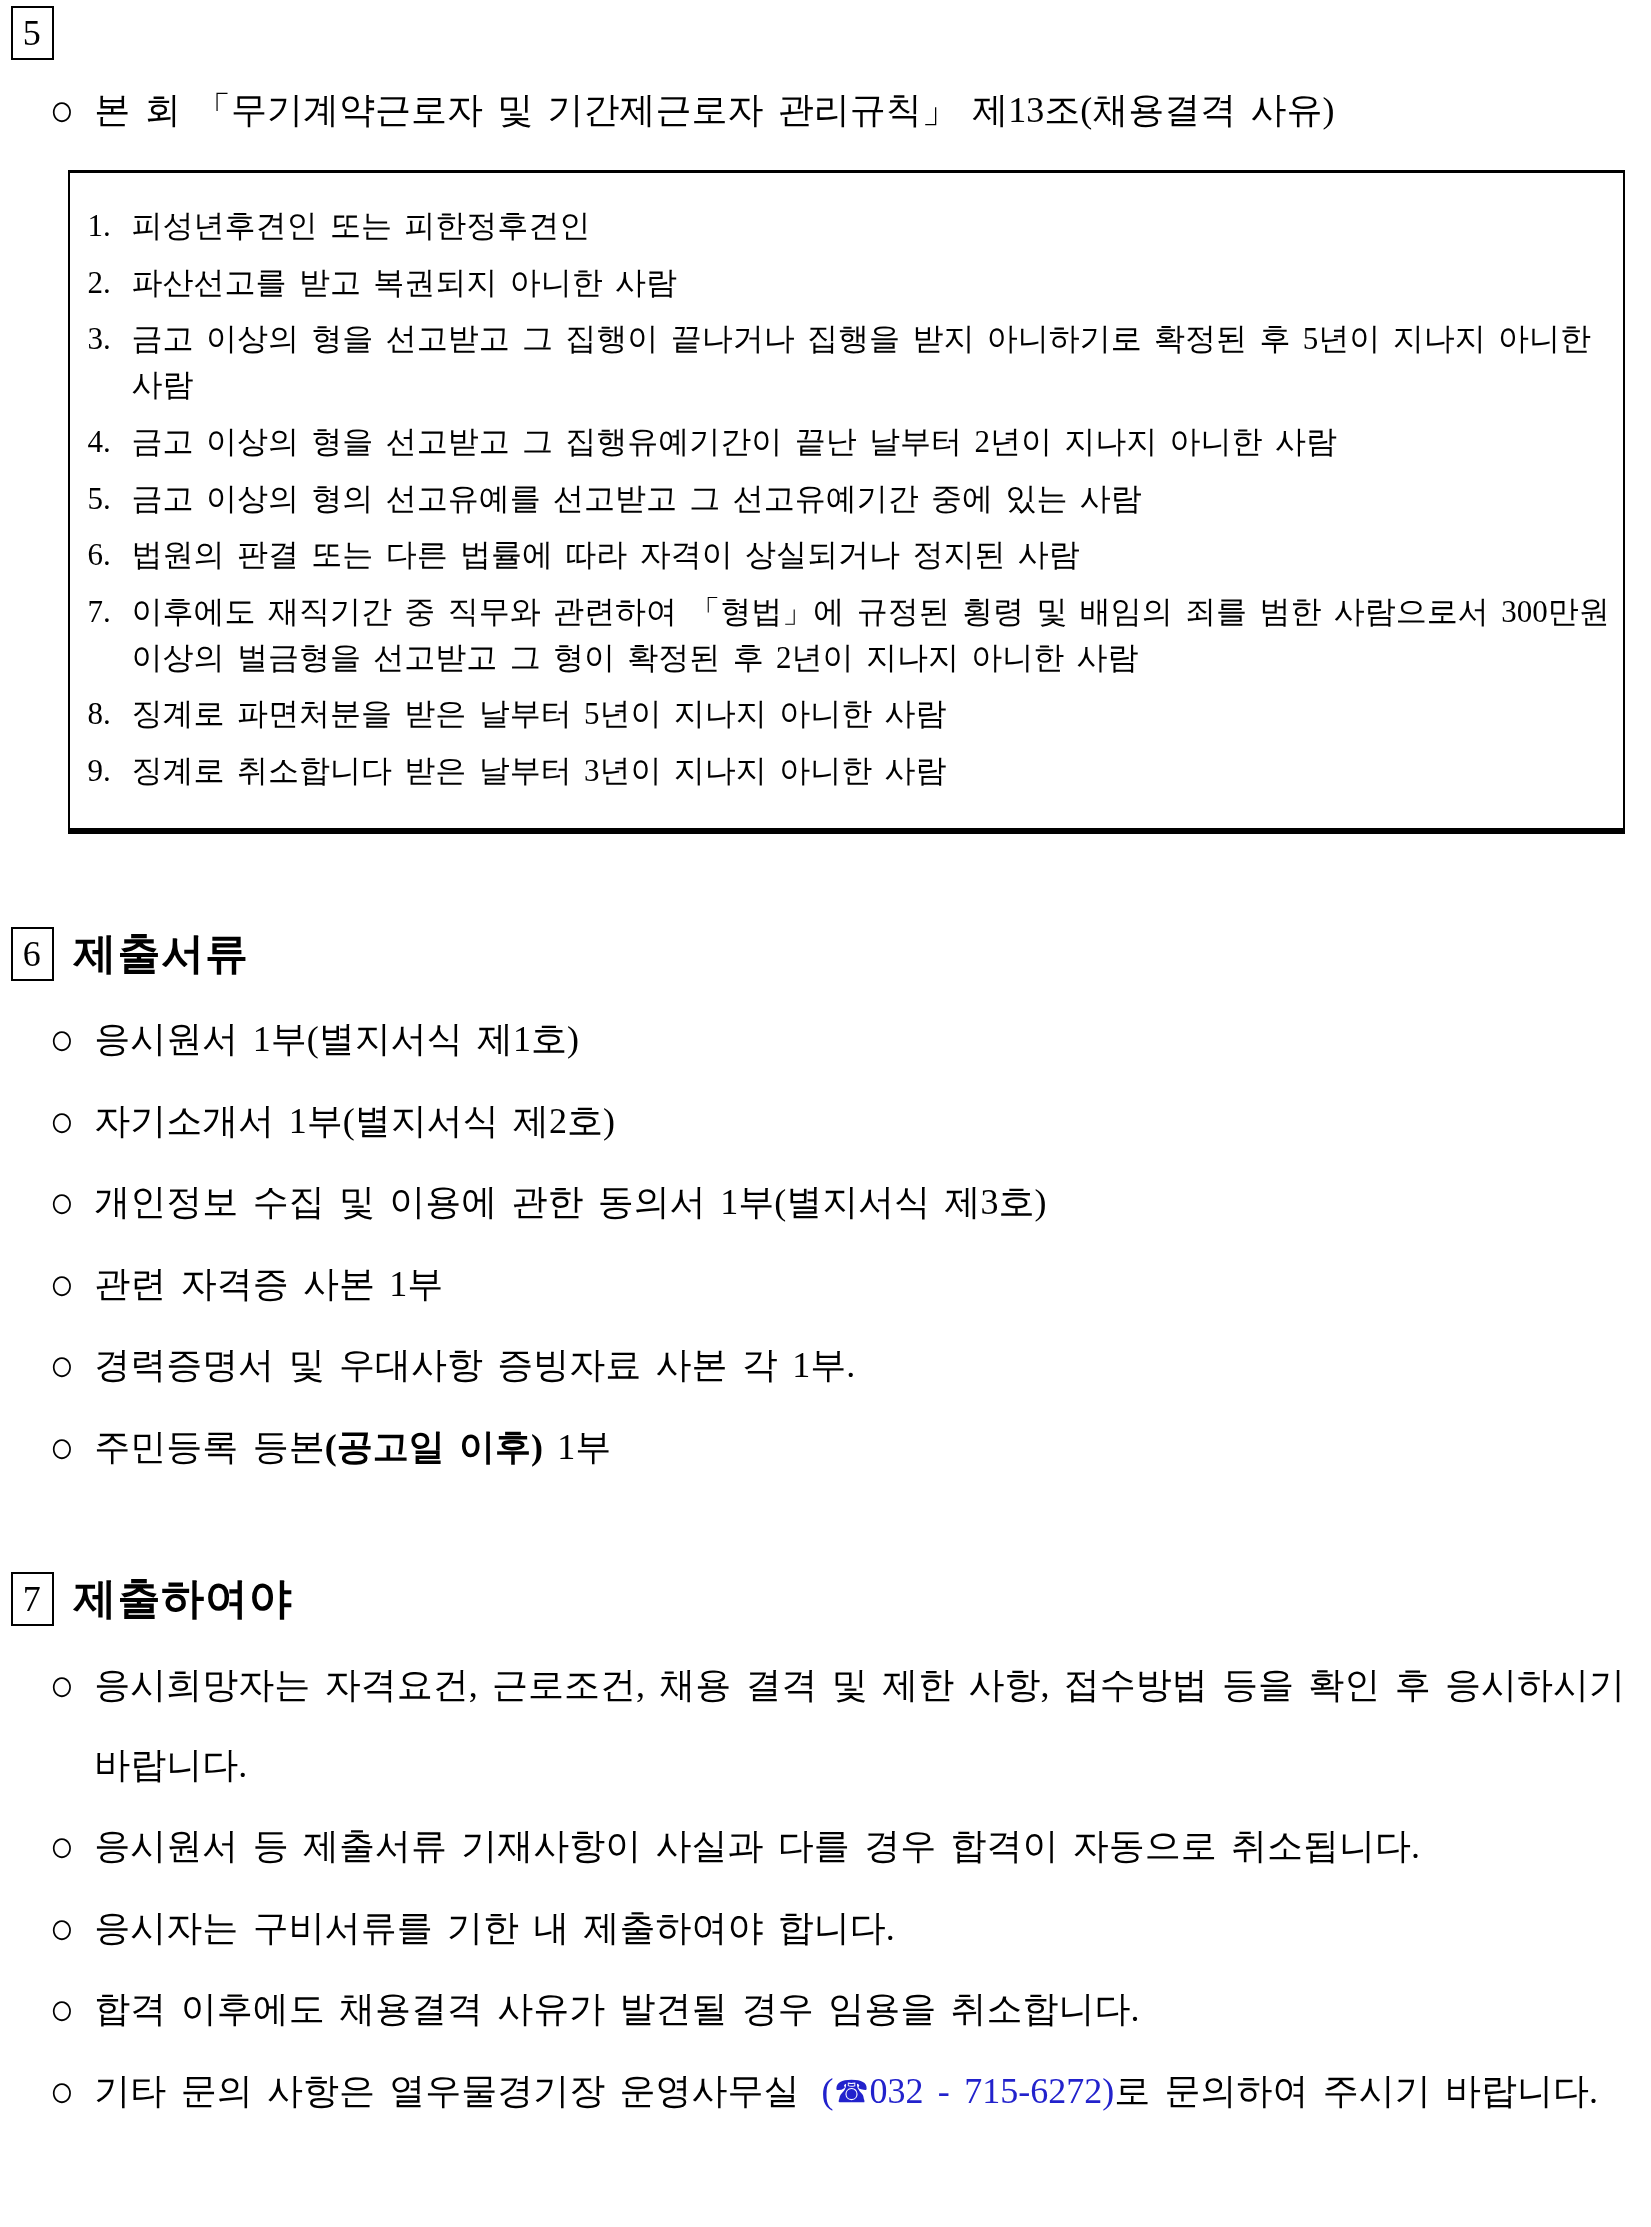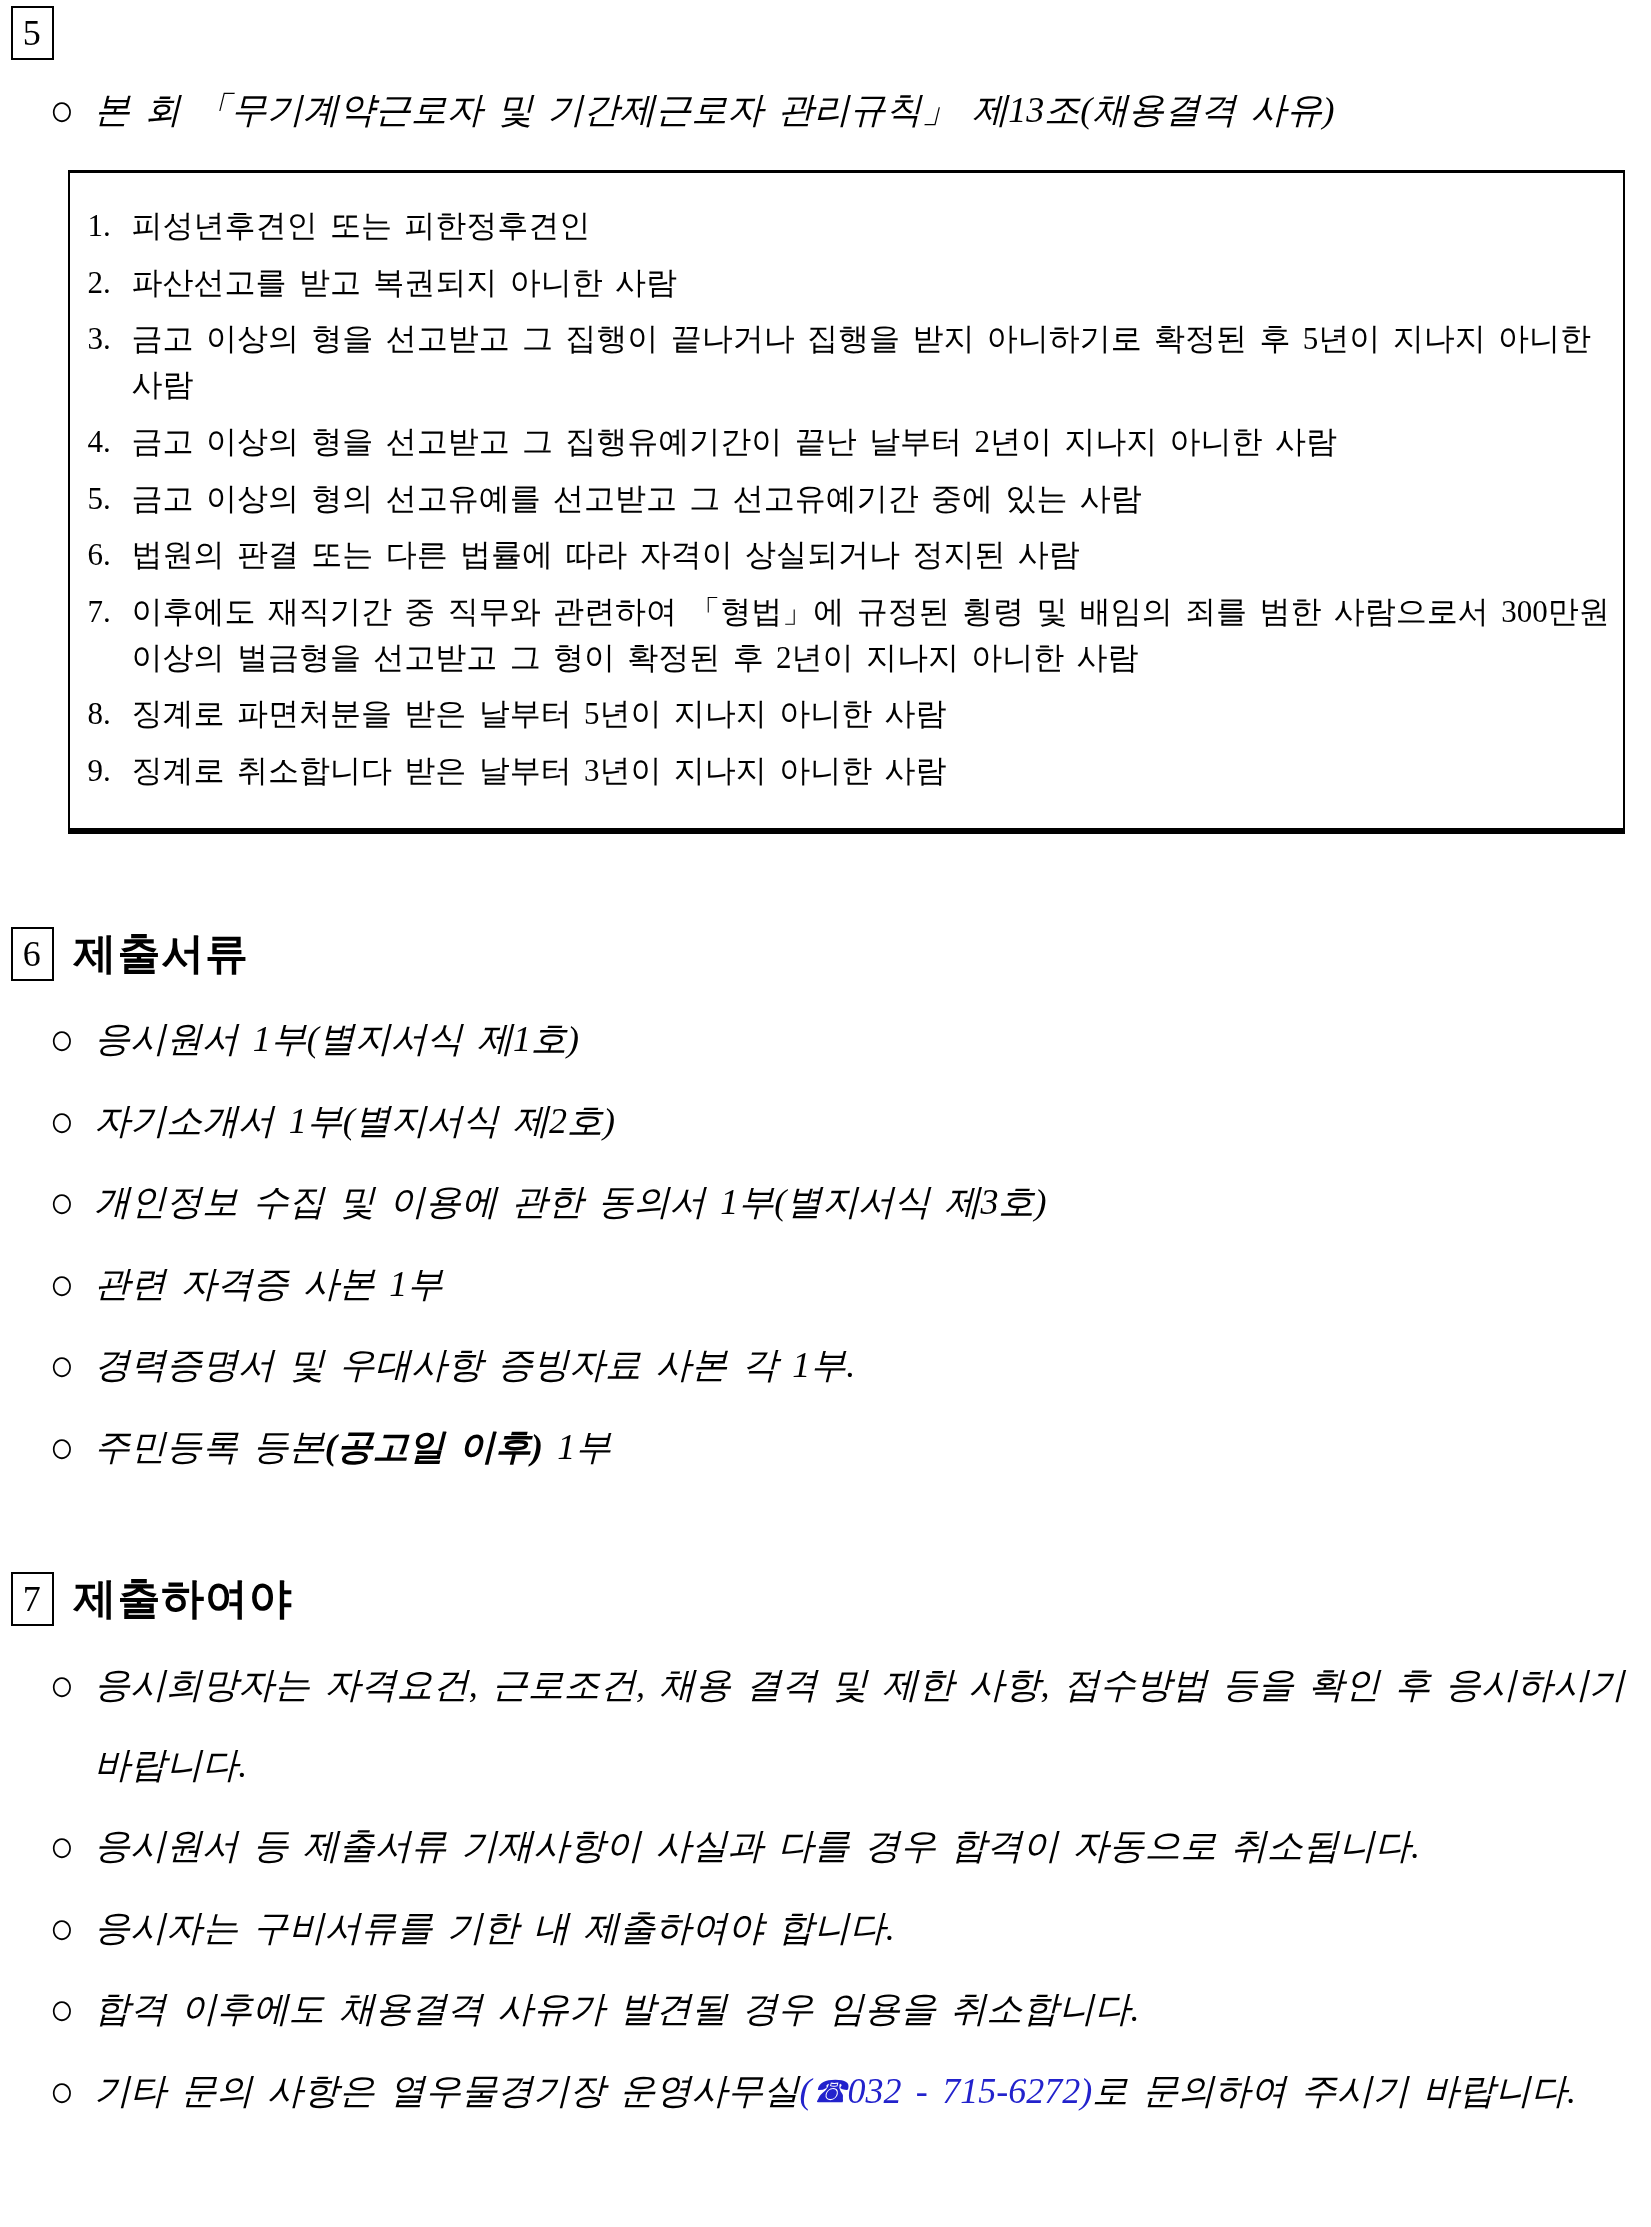"본 회 「무기계약근로자 및 기간제근로자" .bullet-text { font-style: italic -> none }
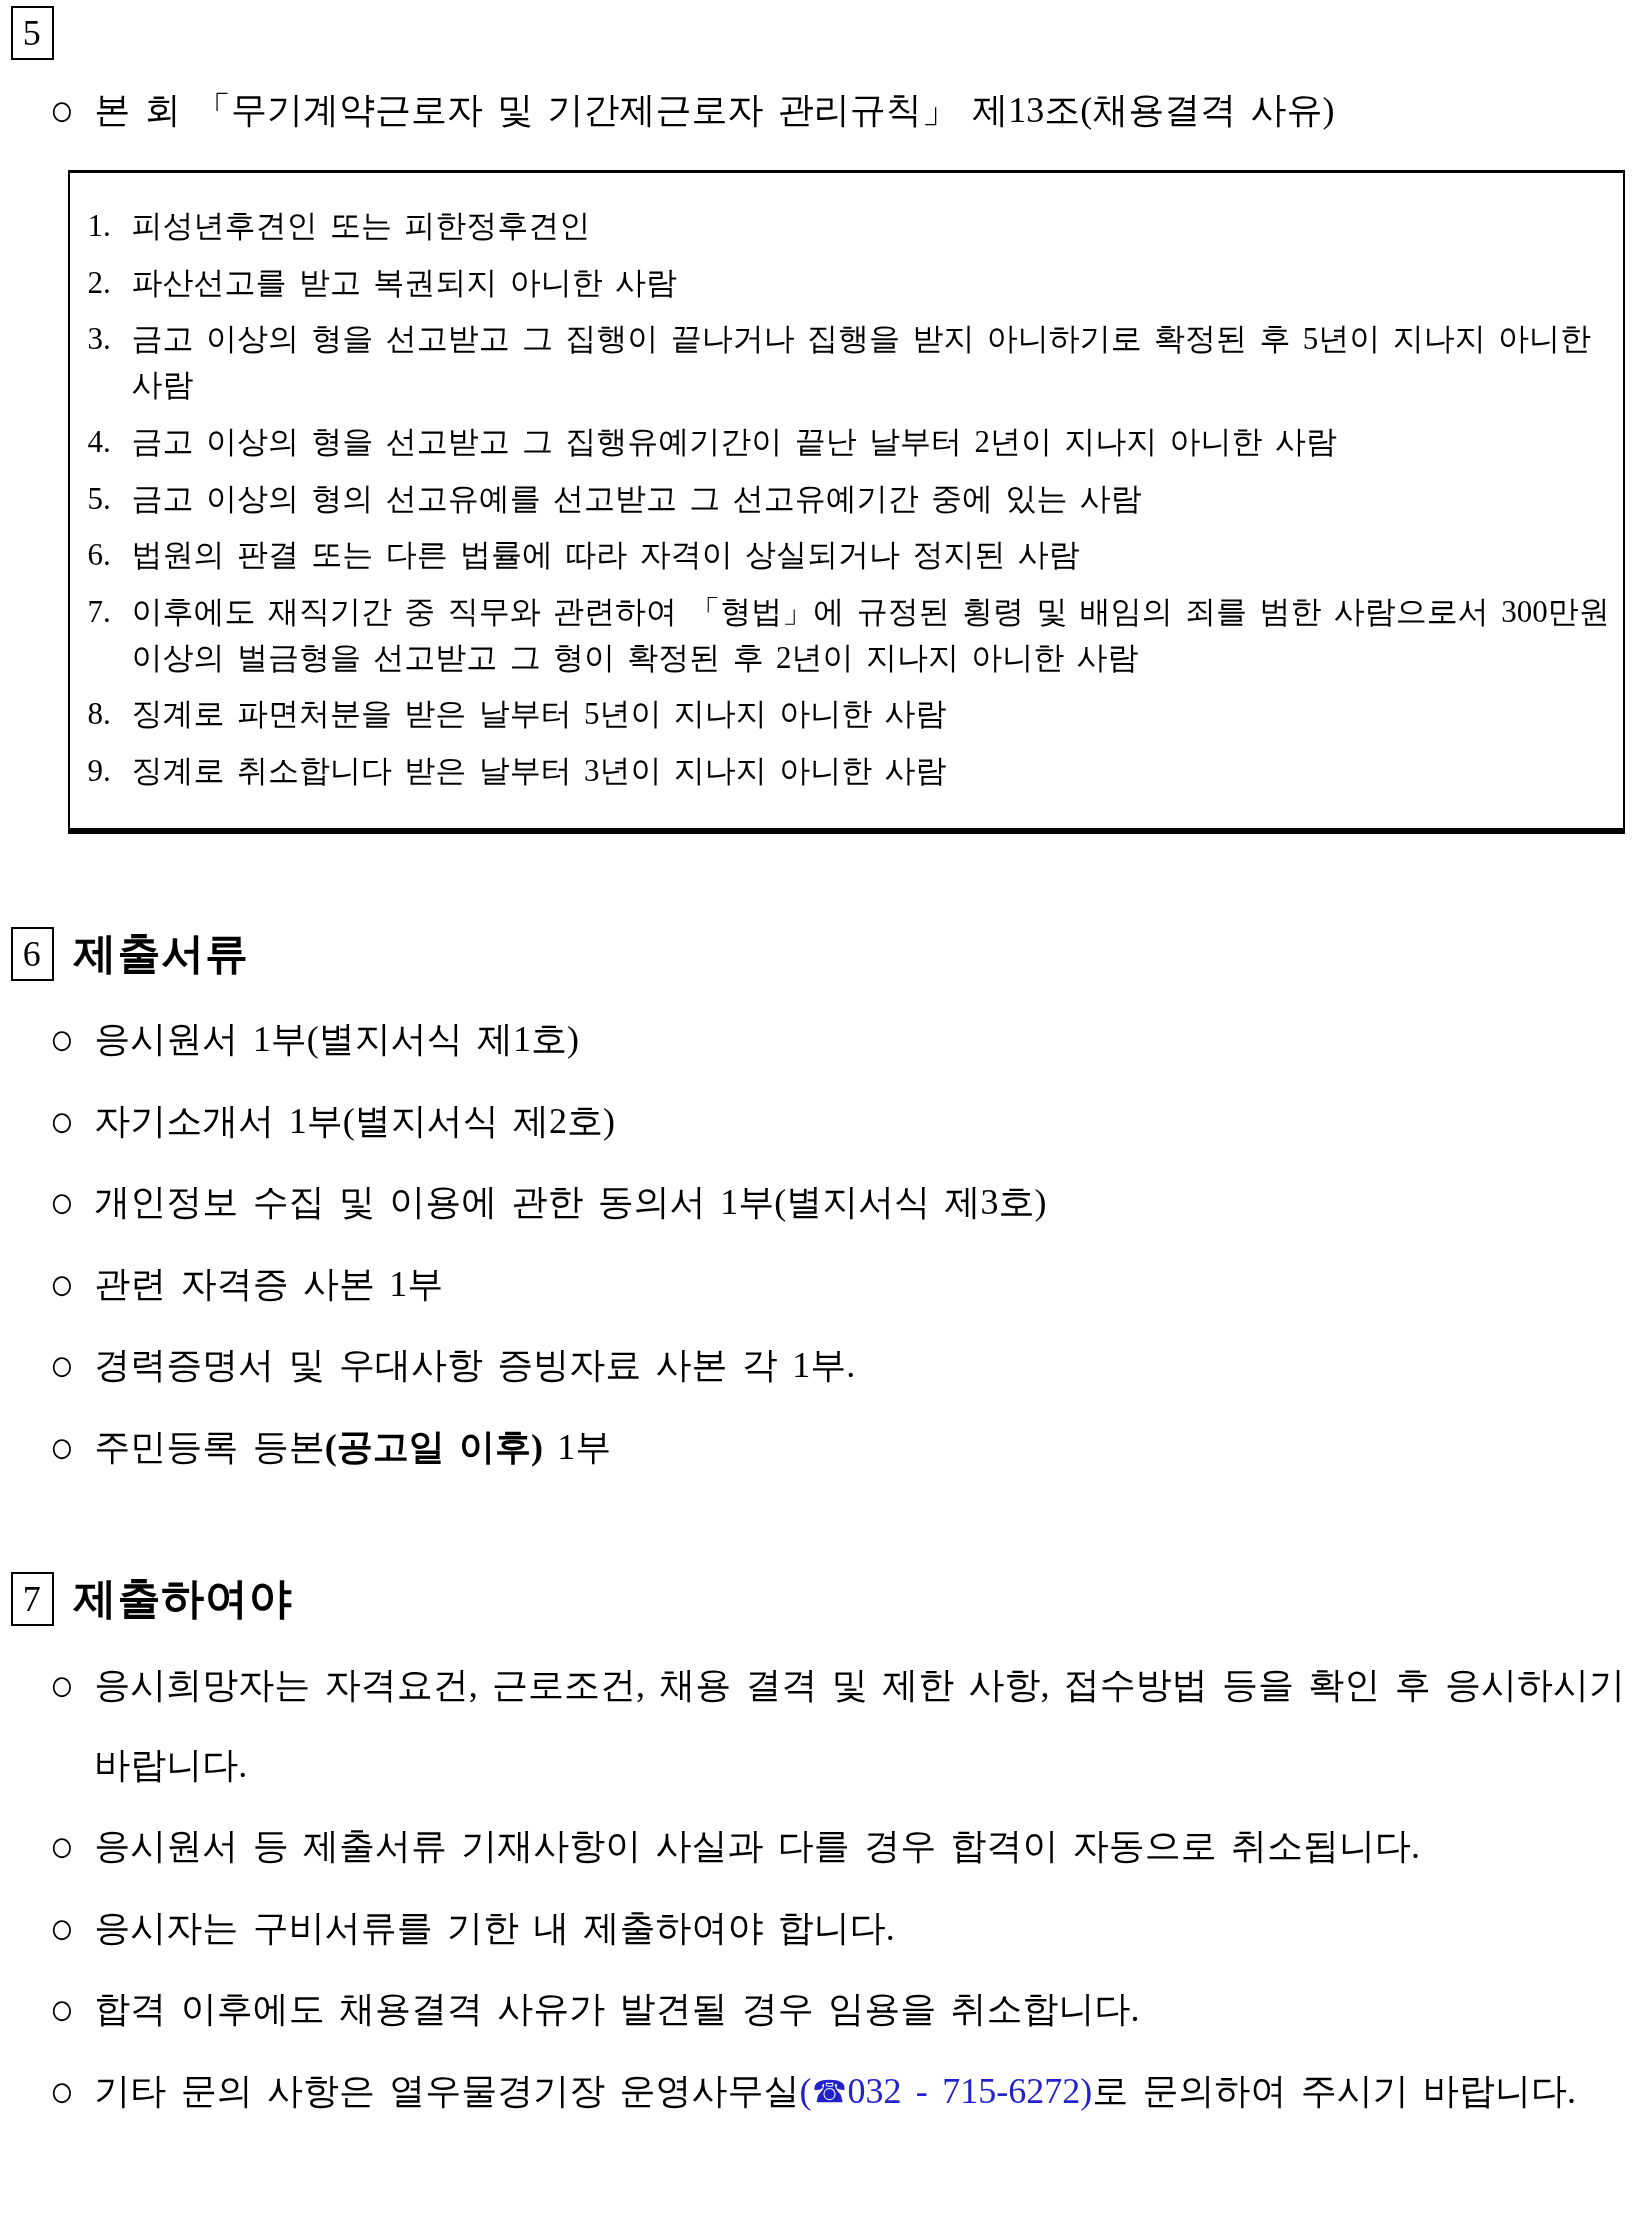"(☎032 - 715-6272)" .phone { margin-left: none -> 22px }
